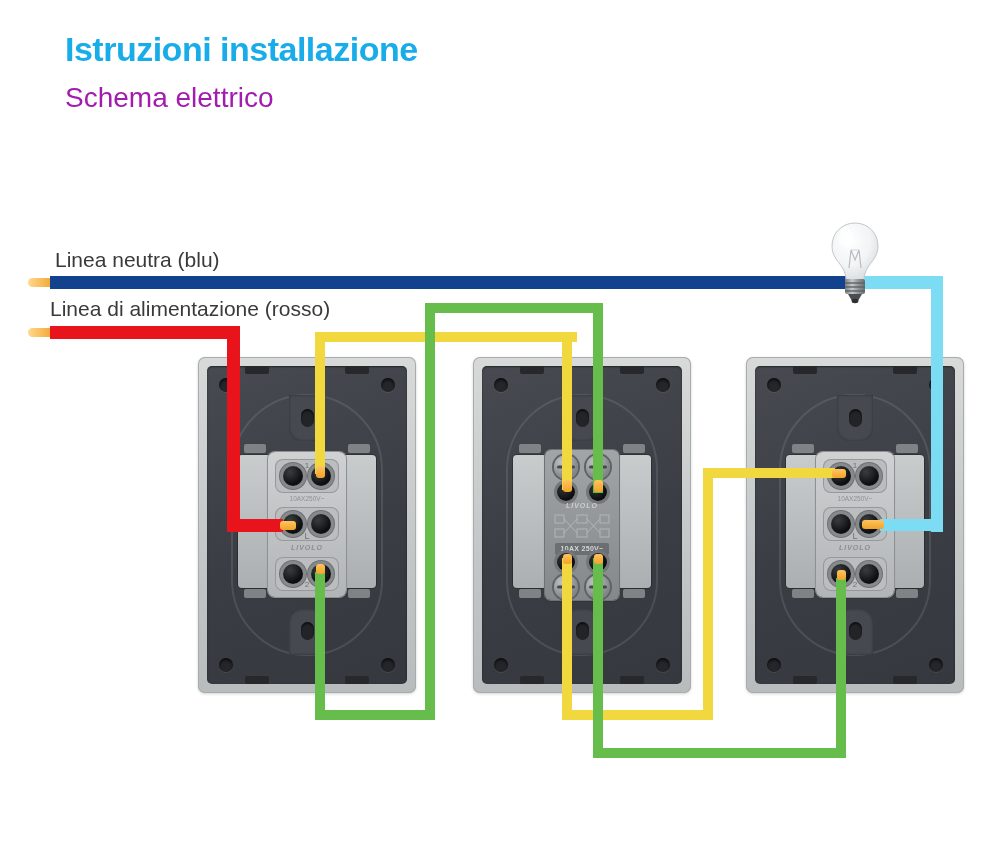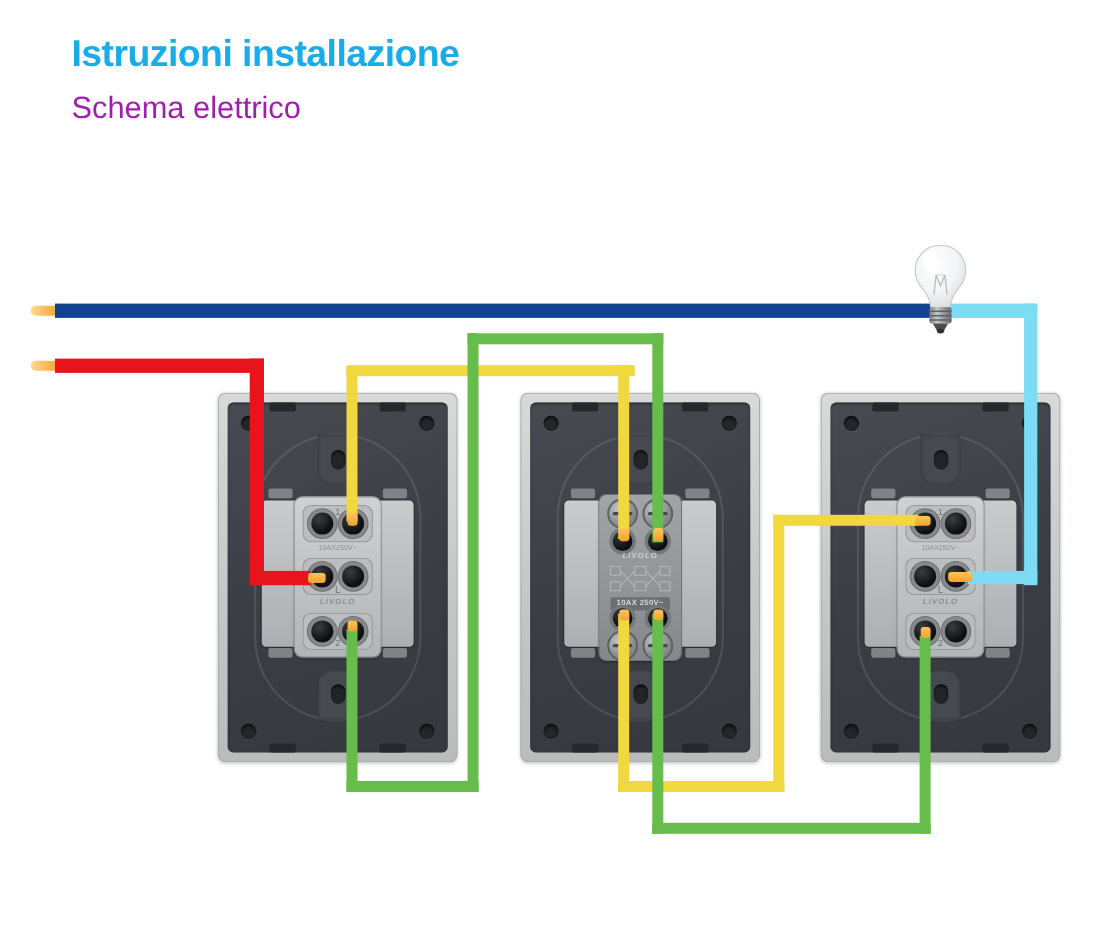"Linea neutra (blu)" div.lbl { html: none -> <div>Linea neutra (blu)</div> }
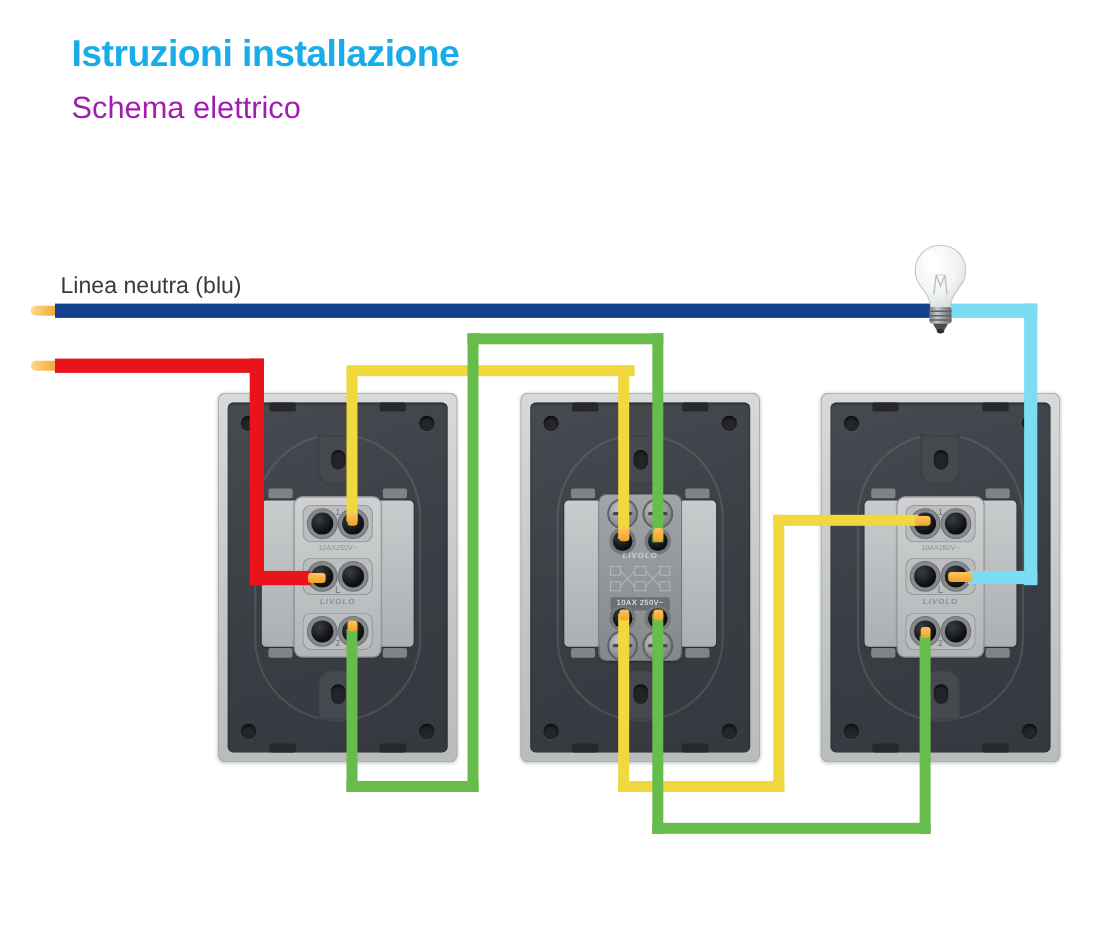"Linea di alimentazione (rosso)" div.lbl { html: none -> <div>Linea di alimentazione (rosso)</div> }
